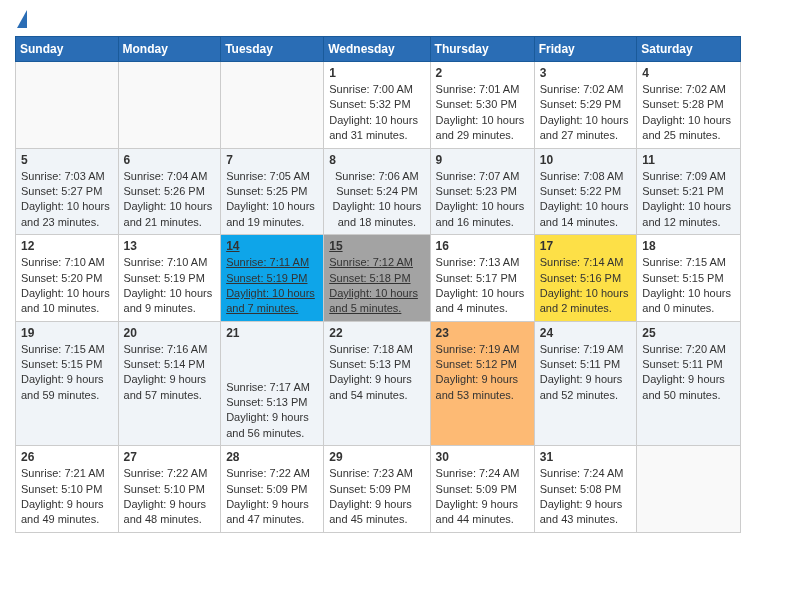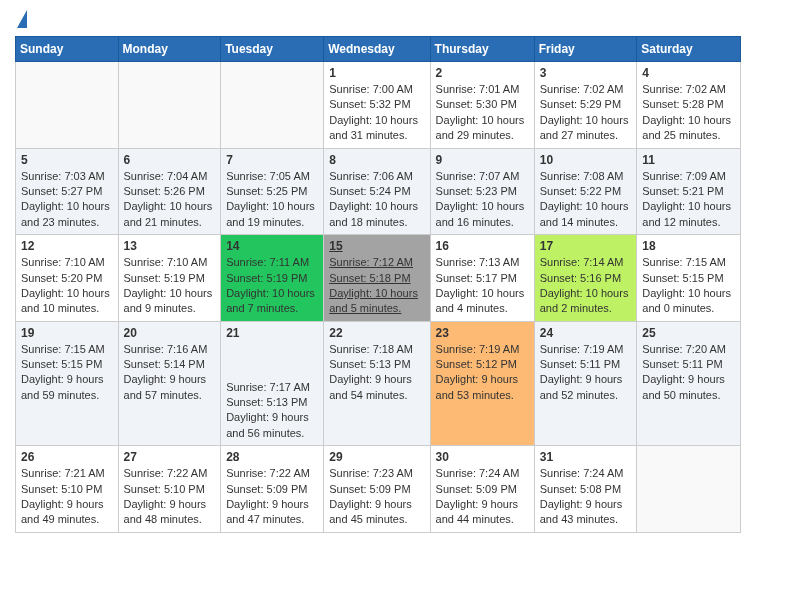"Sunrise: 7:06 AM" div.day-info { text-align: none -> center }
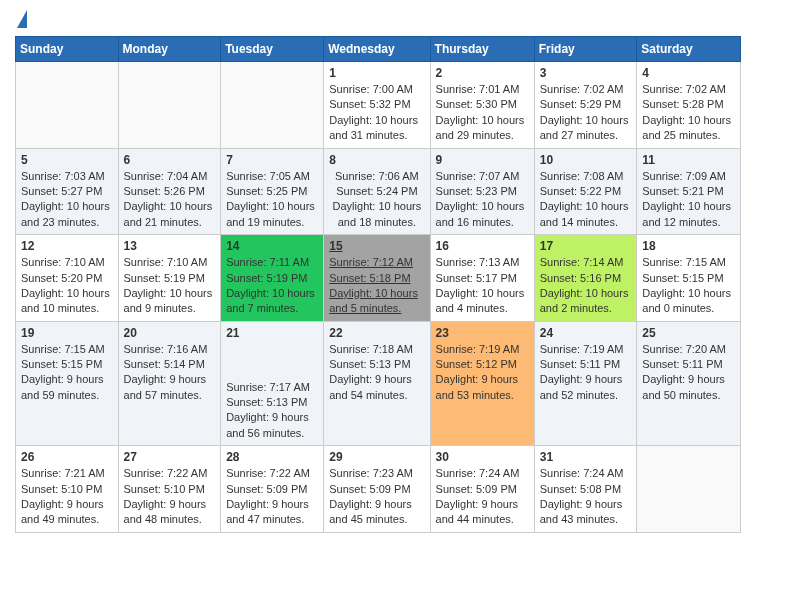"14" td { background: #22c55e -> #0ea5e9; text-decoration: none -> underline }
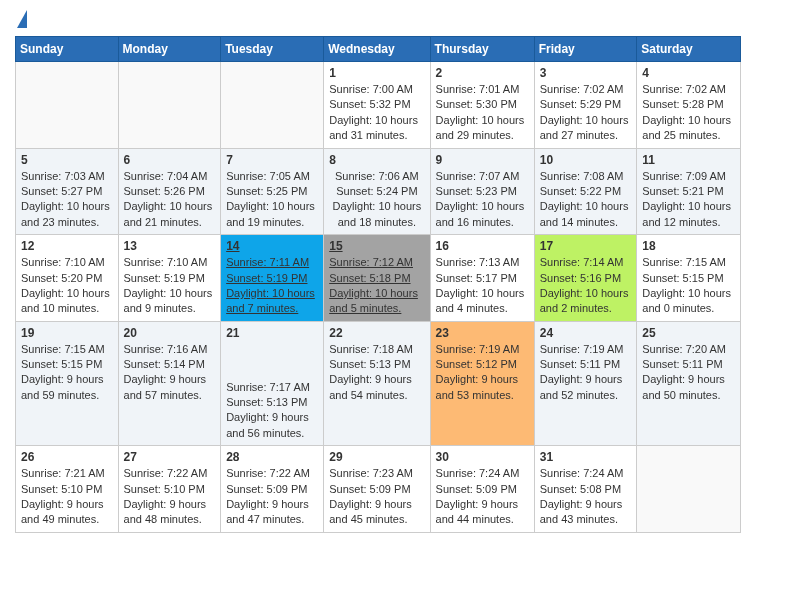"17" td { background: #bef264 -> #fde047 }
